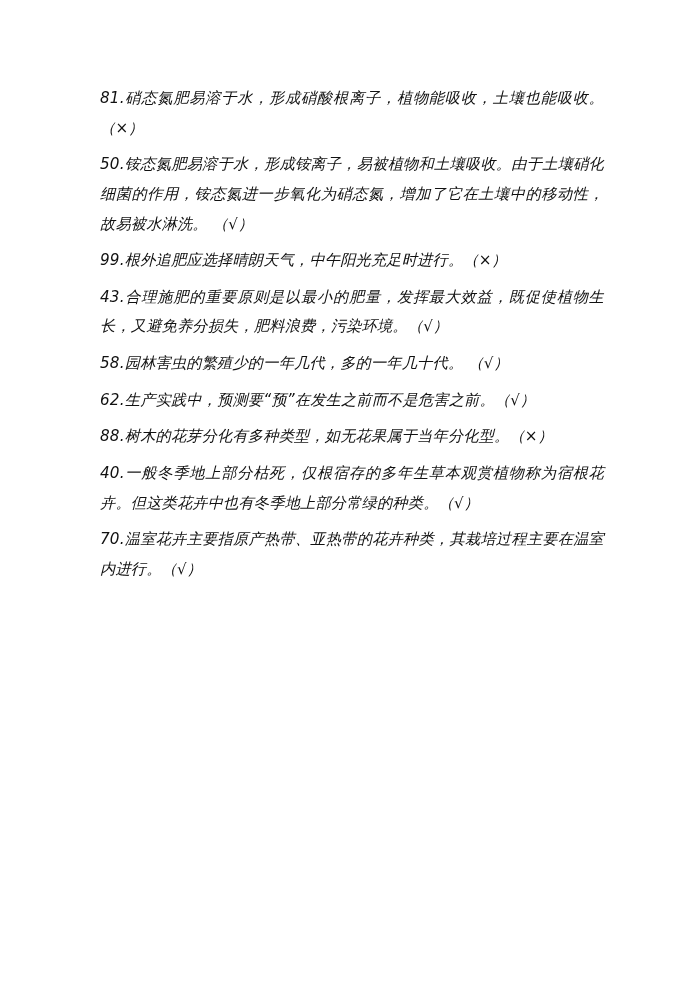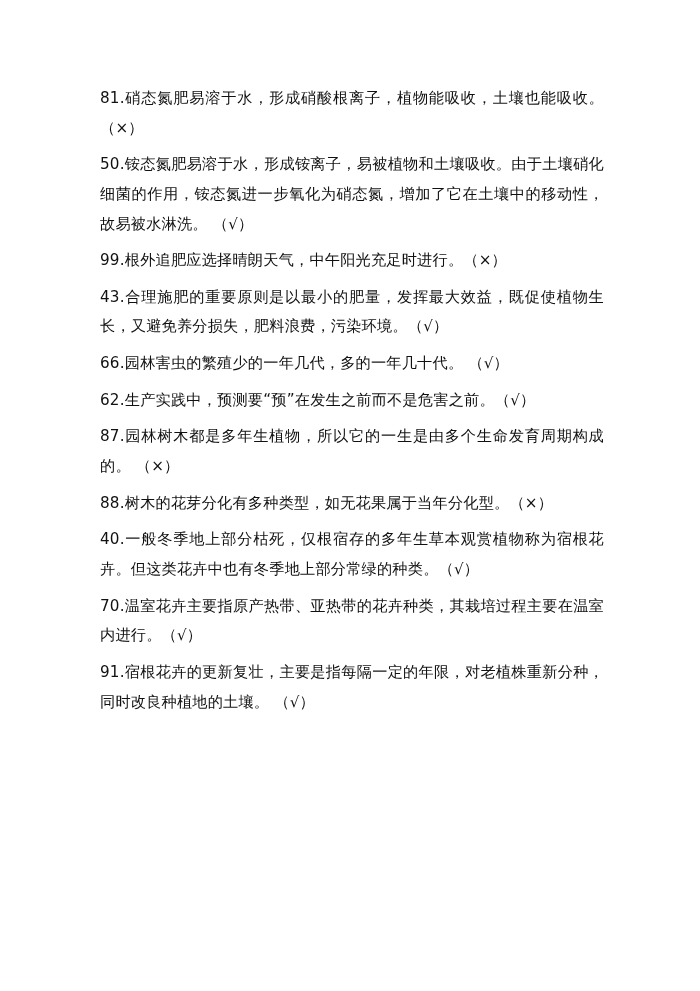"81.硝态氮肥易溶于水，形成硝酸根离子，植物能吸收，土壤也能吸收。（×）" .page { font-style: none -> italic }
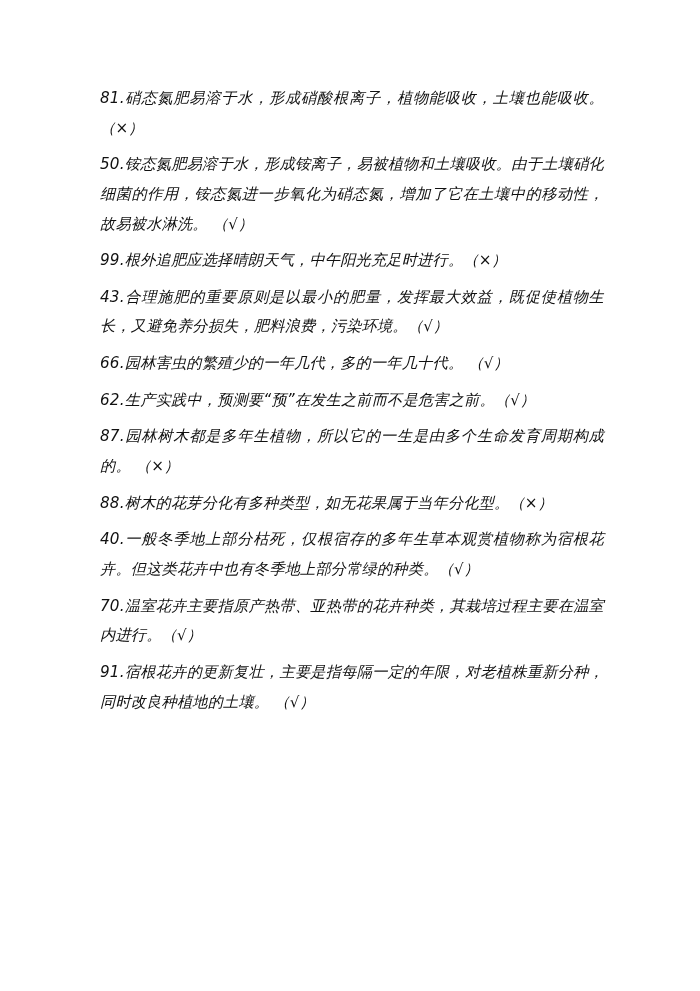"66.园林害虫的繁殖少的一年几代，多的一年几十代。 （√）" p.item { text: 66 -> 58 }
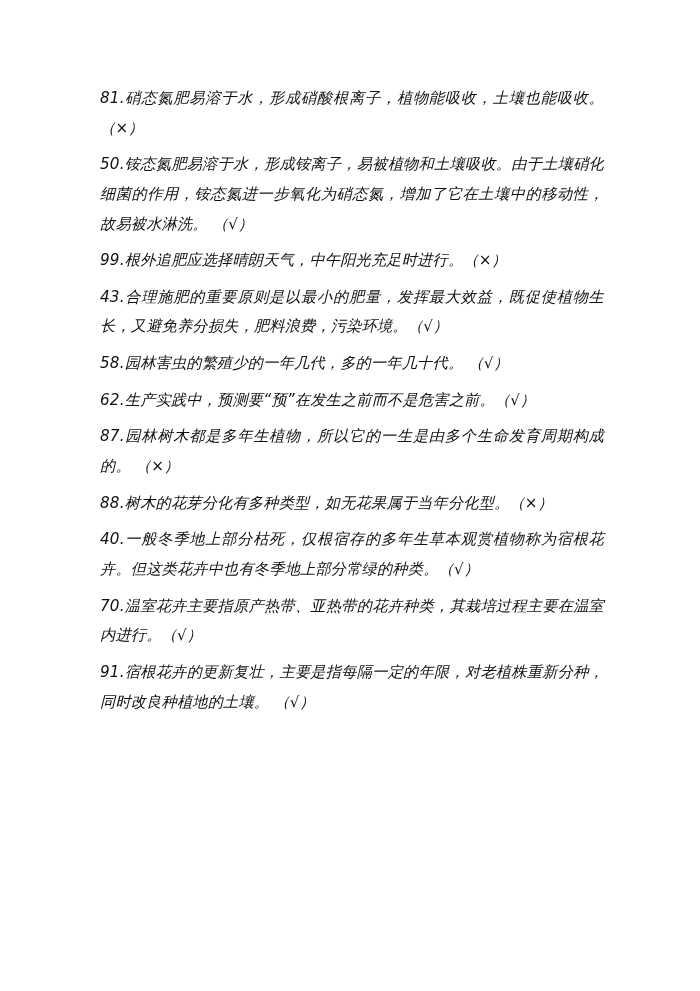"87.园林树木都是多年生植物，所以它的一生是由多个生命发育周期构成的。 （×）" p.item { html: <p>87.园林树木都是多年生植物，所以它的一生是由多个生命发育周期构成的。 （×）</p> -> none }
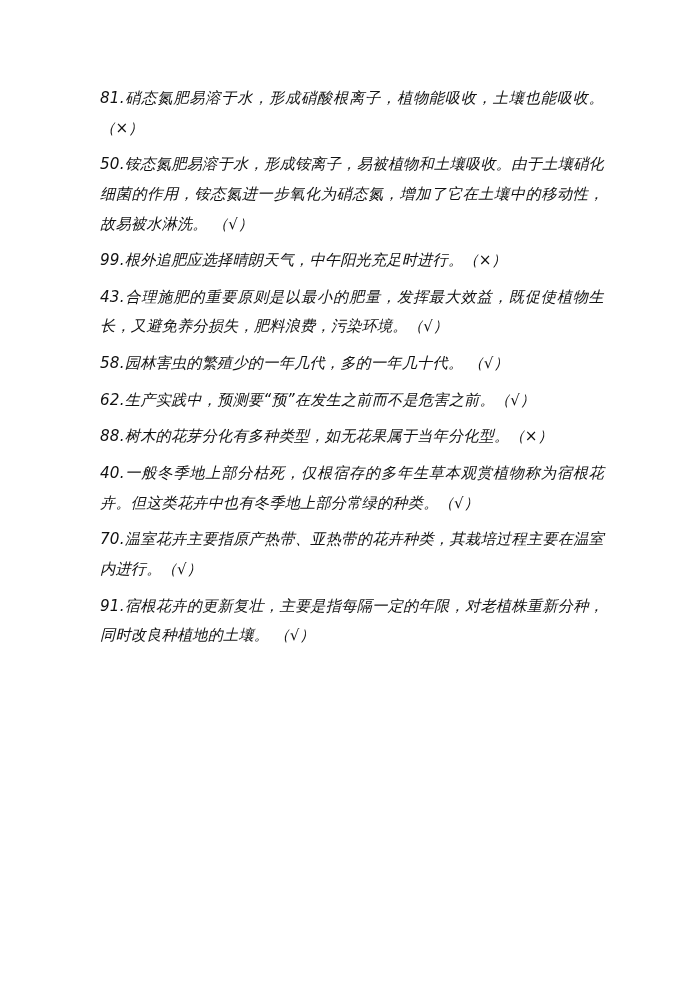"91.宿根花卉的更新复壮，主要是指每隔一定的年限，对老植株重新分种，同时改良种植" p.item { html: <p>91.宿根花卉的更新复壮，主要是指每隔一定的年限，对老植株重新分种，同时改良种植地的土壤。 （√）</p> -> none }
